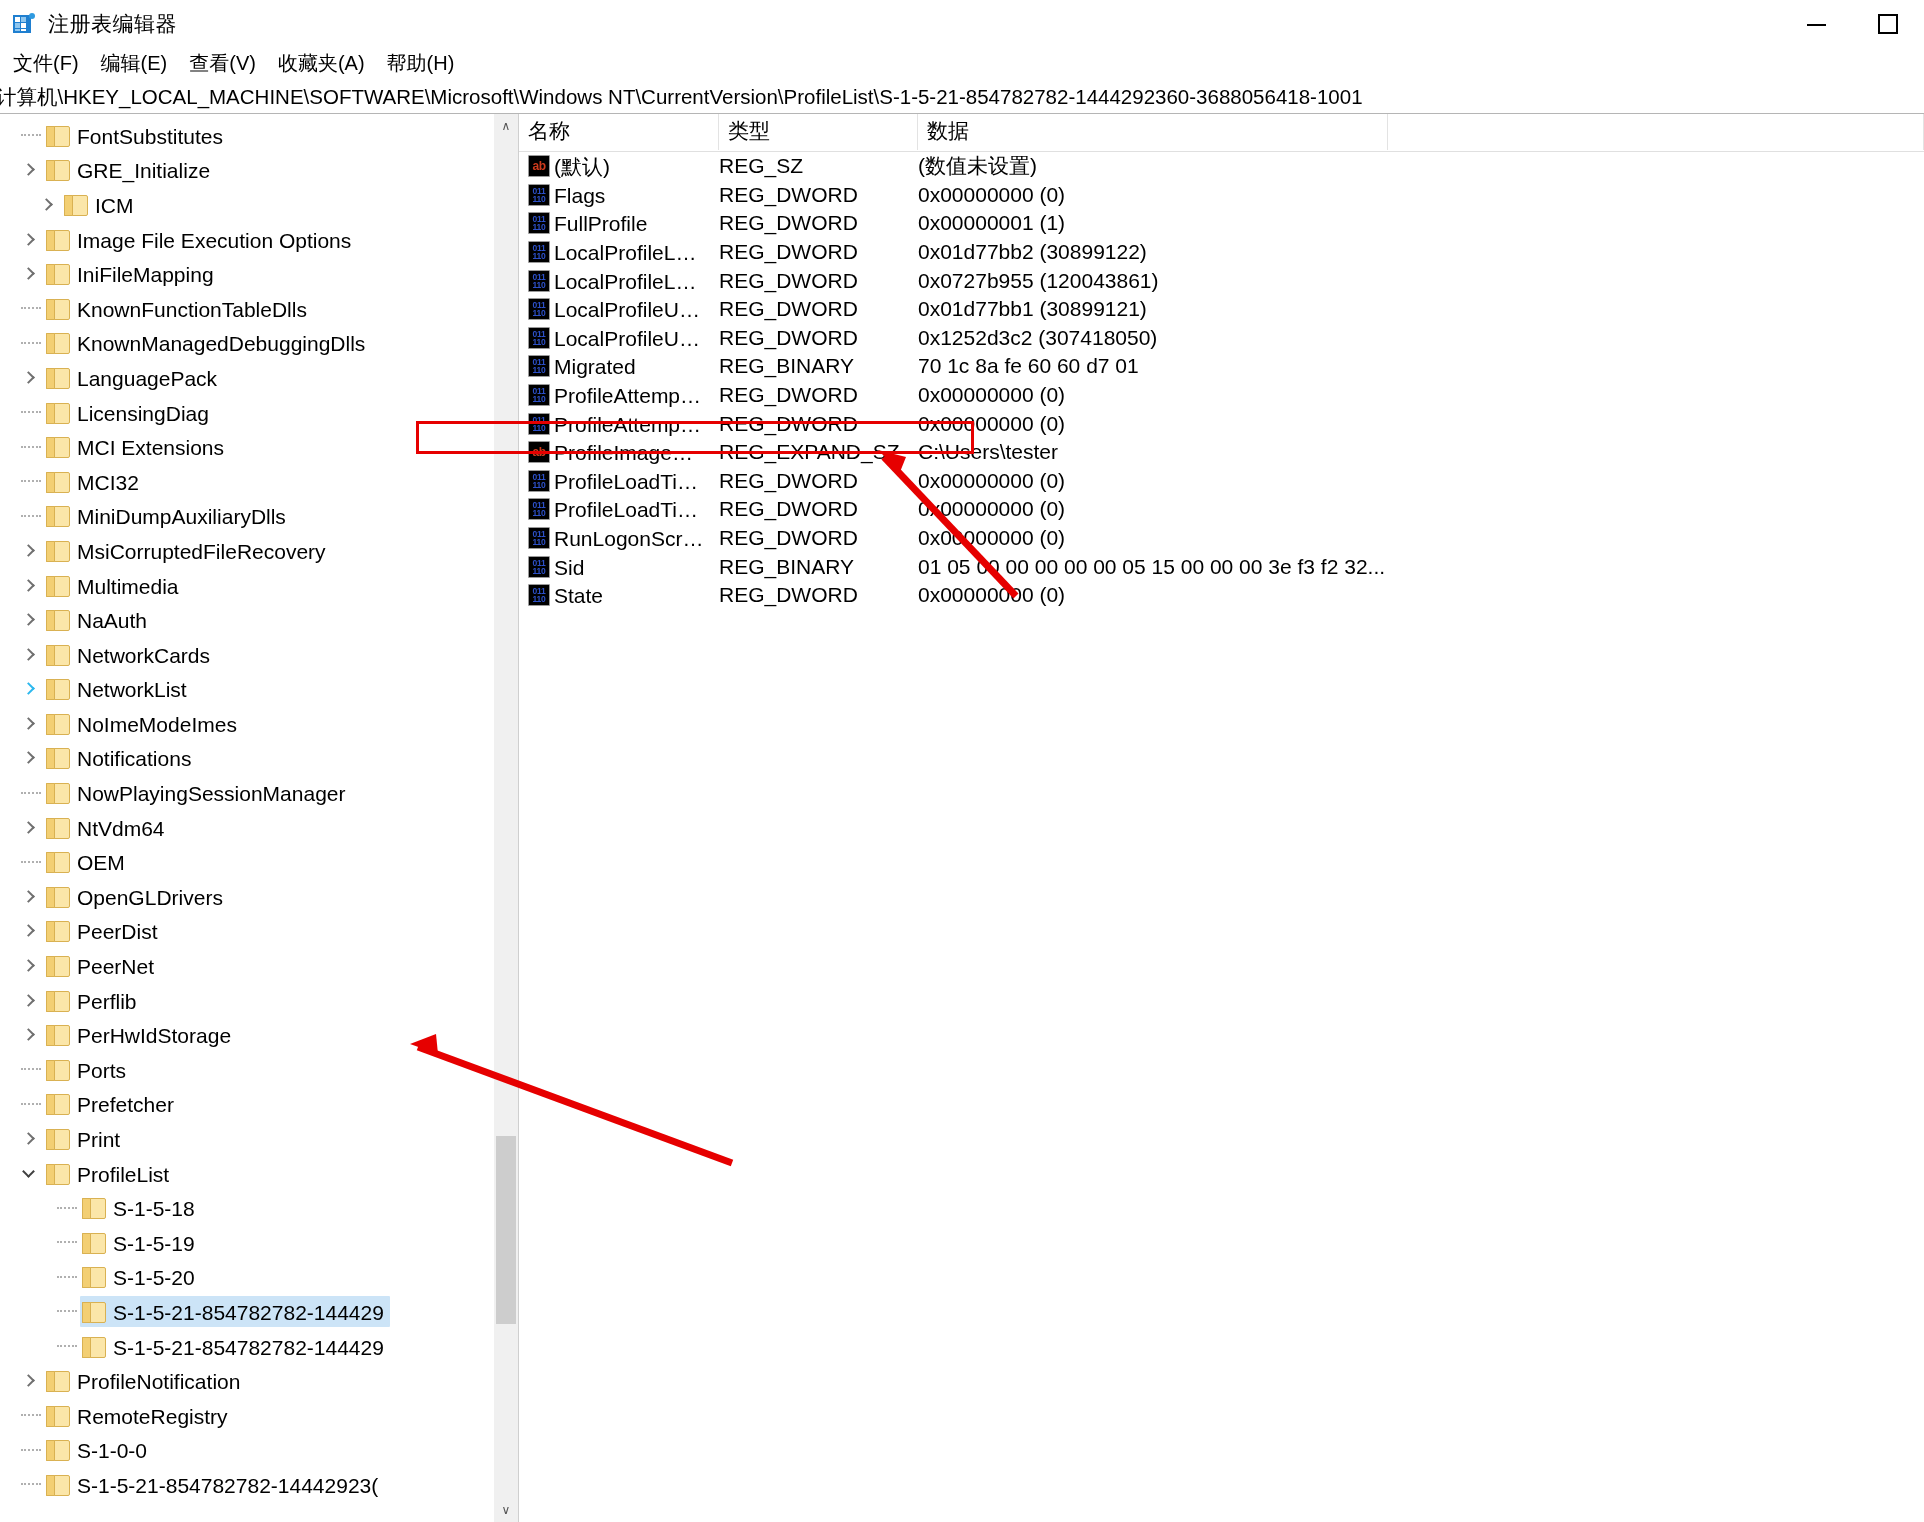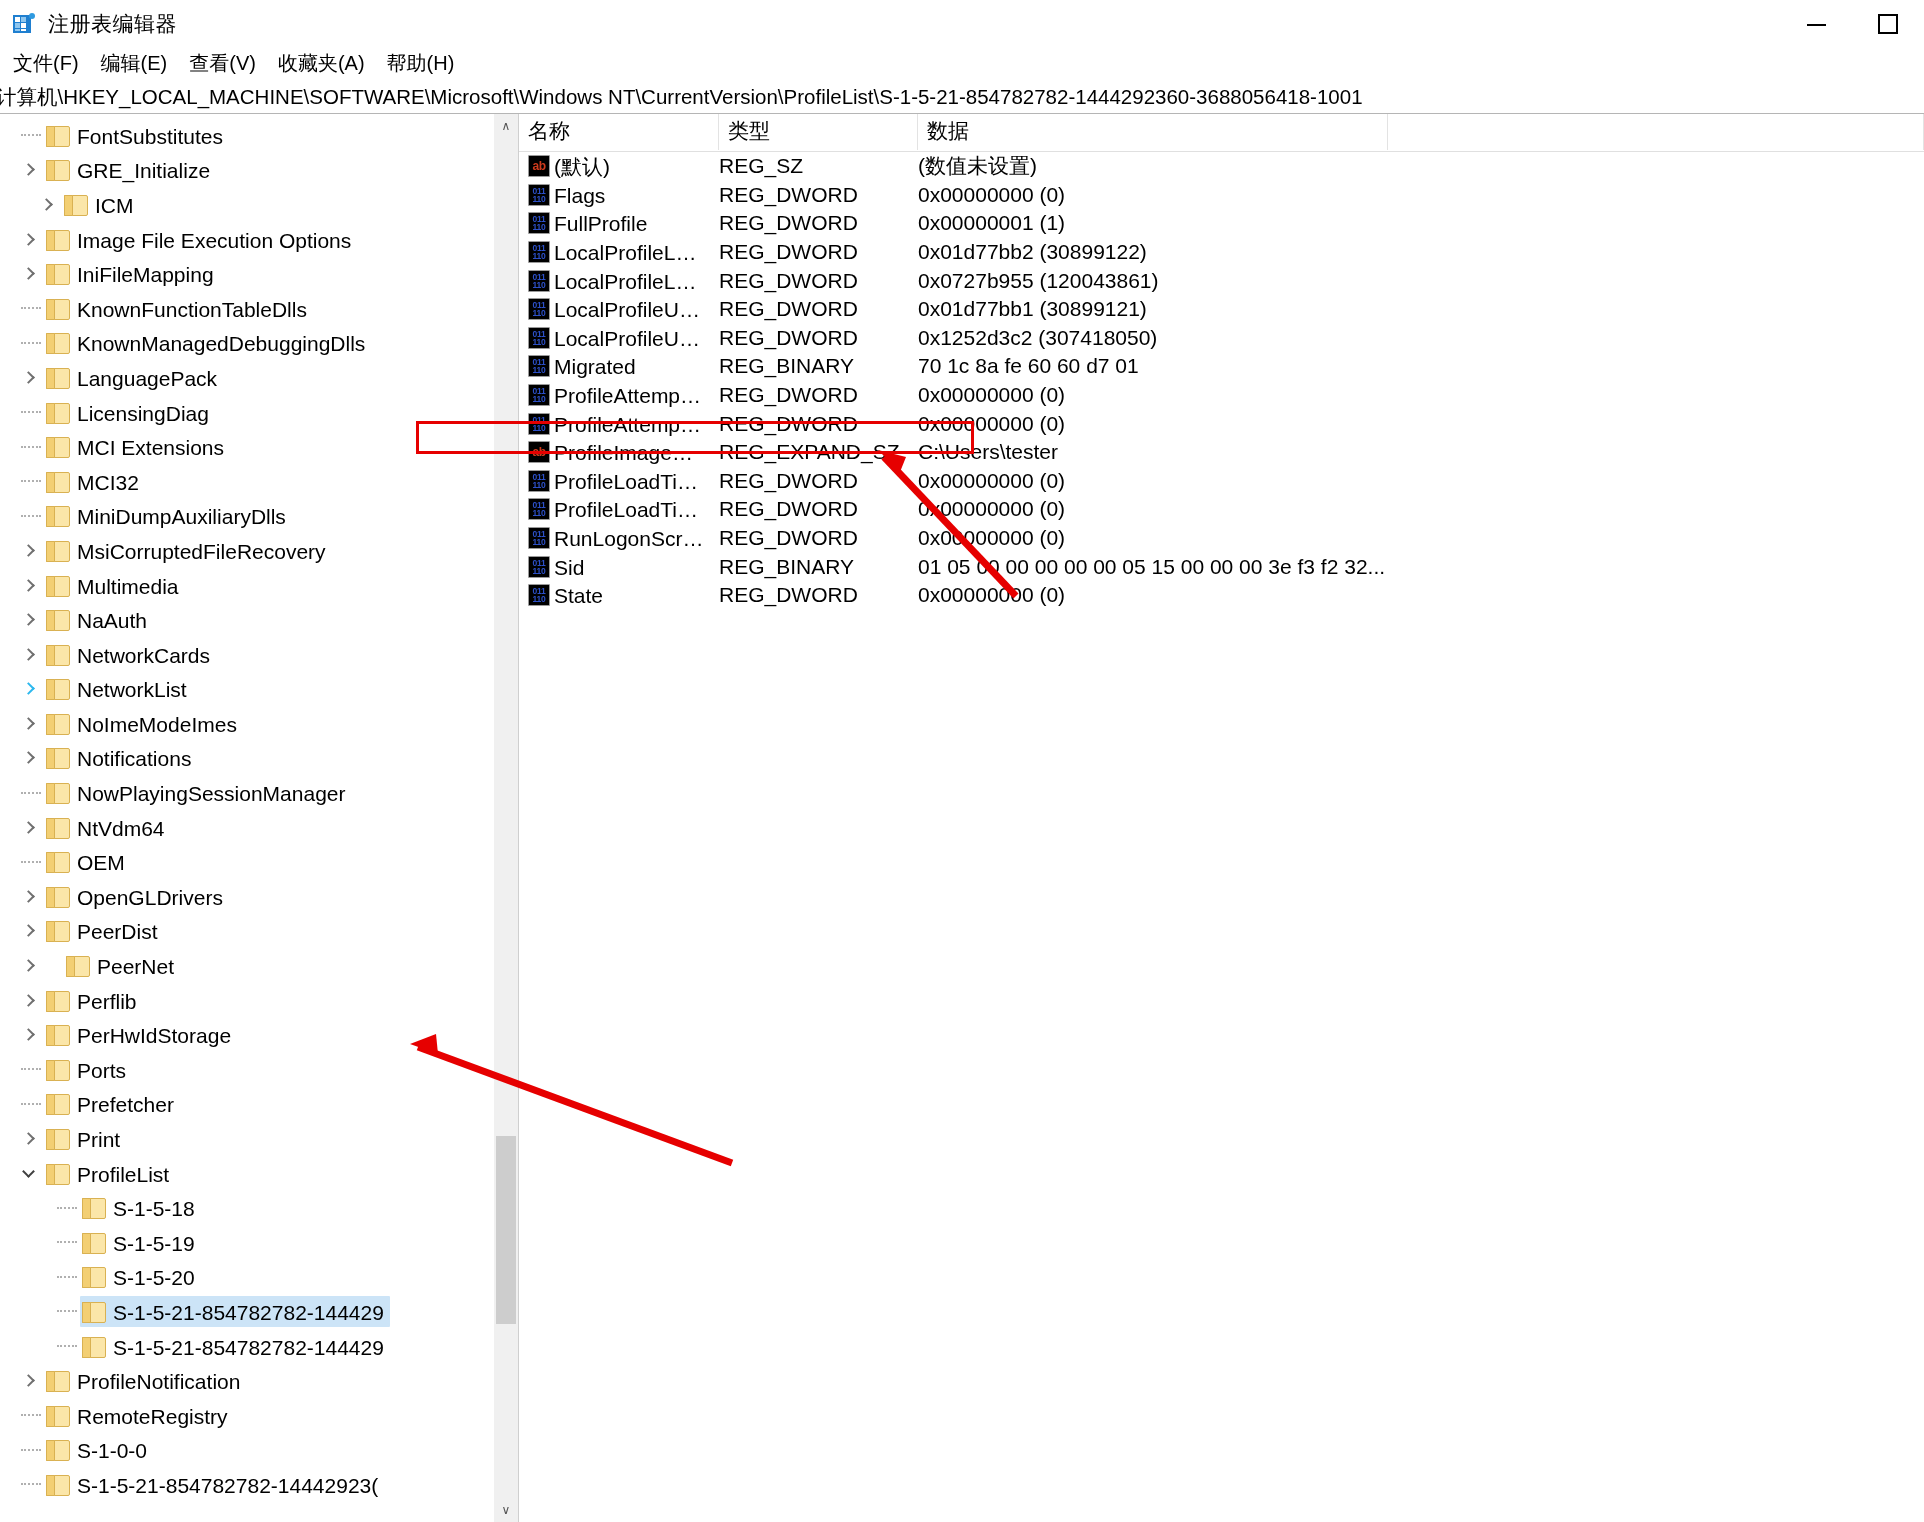"PeerNet" div.tnode { gap: 20px -> none }
